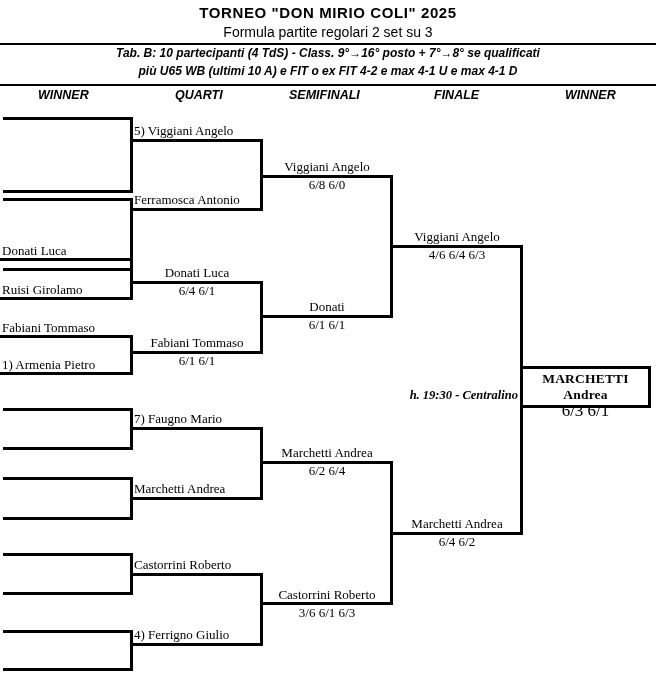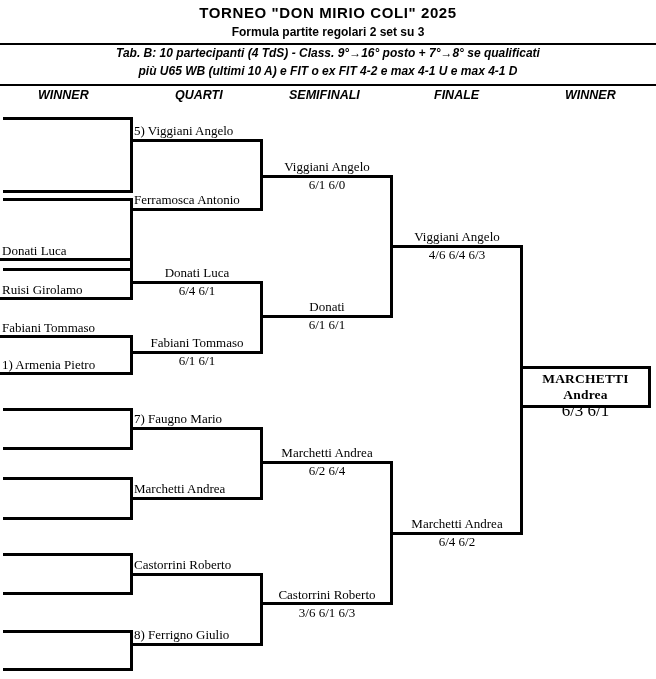"Formula partite regolari 2 set" .title-line2 { font-size: 12px -> 14px; font-weight: bold -> normal }
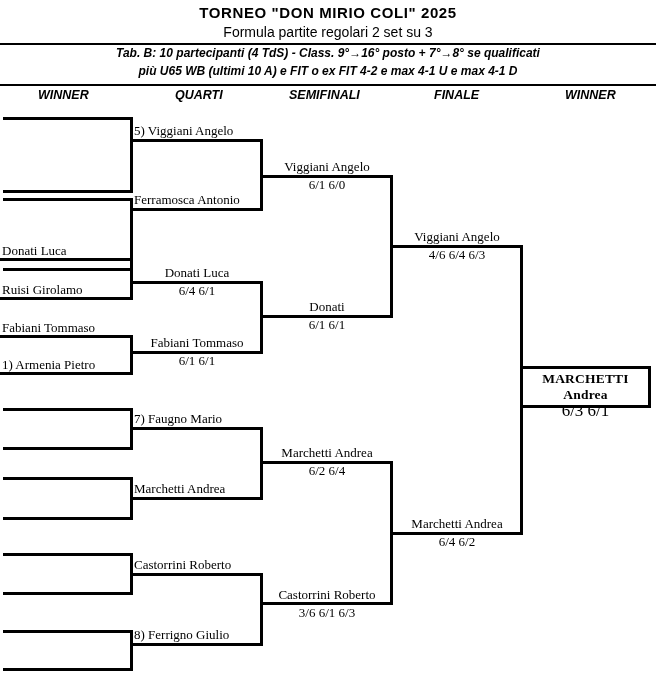"6/1 6/0" div.score { text: 6/1 -> 6/8 }
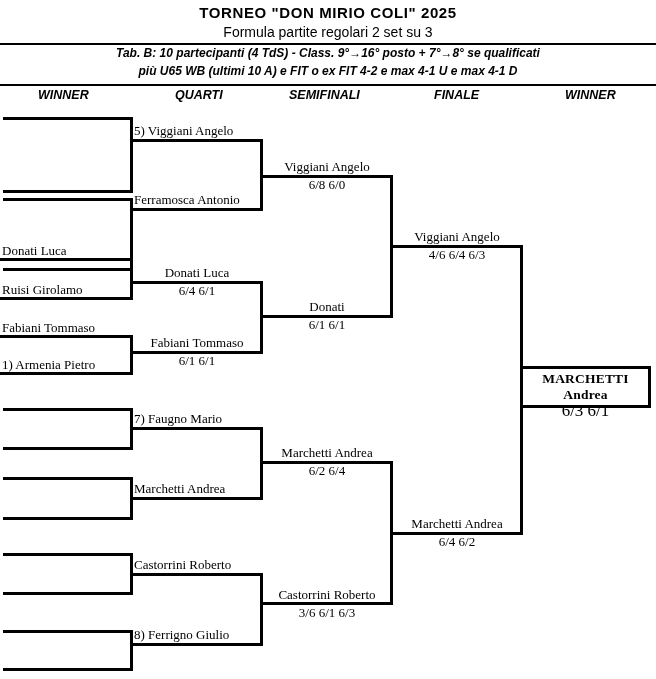"h. 19:30 - Centralino" div.matchinfo { html: none -> <div>h. 19:30 - Centralino</div> }
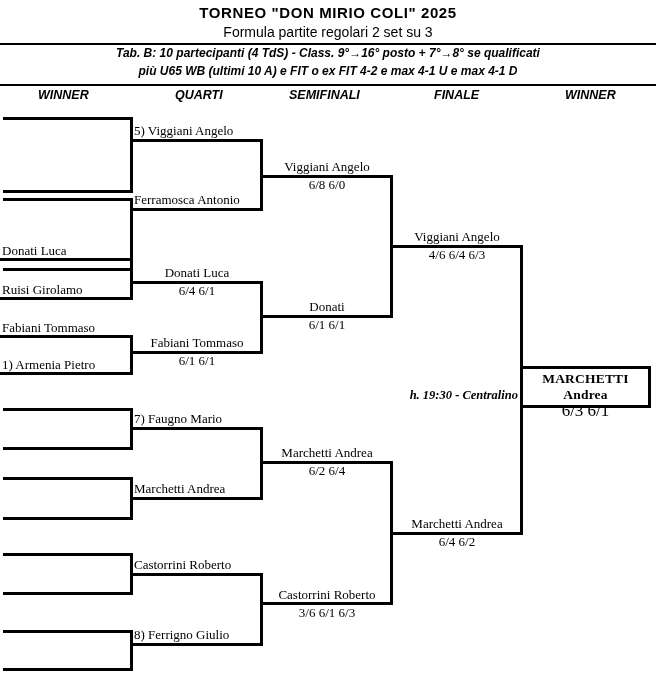"8) Ferrigno Giulio" div.slot { text: 8 -> 4 }
